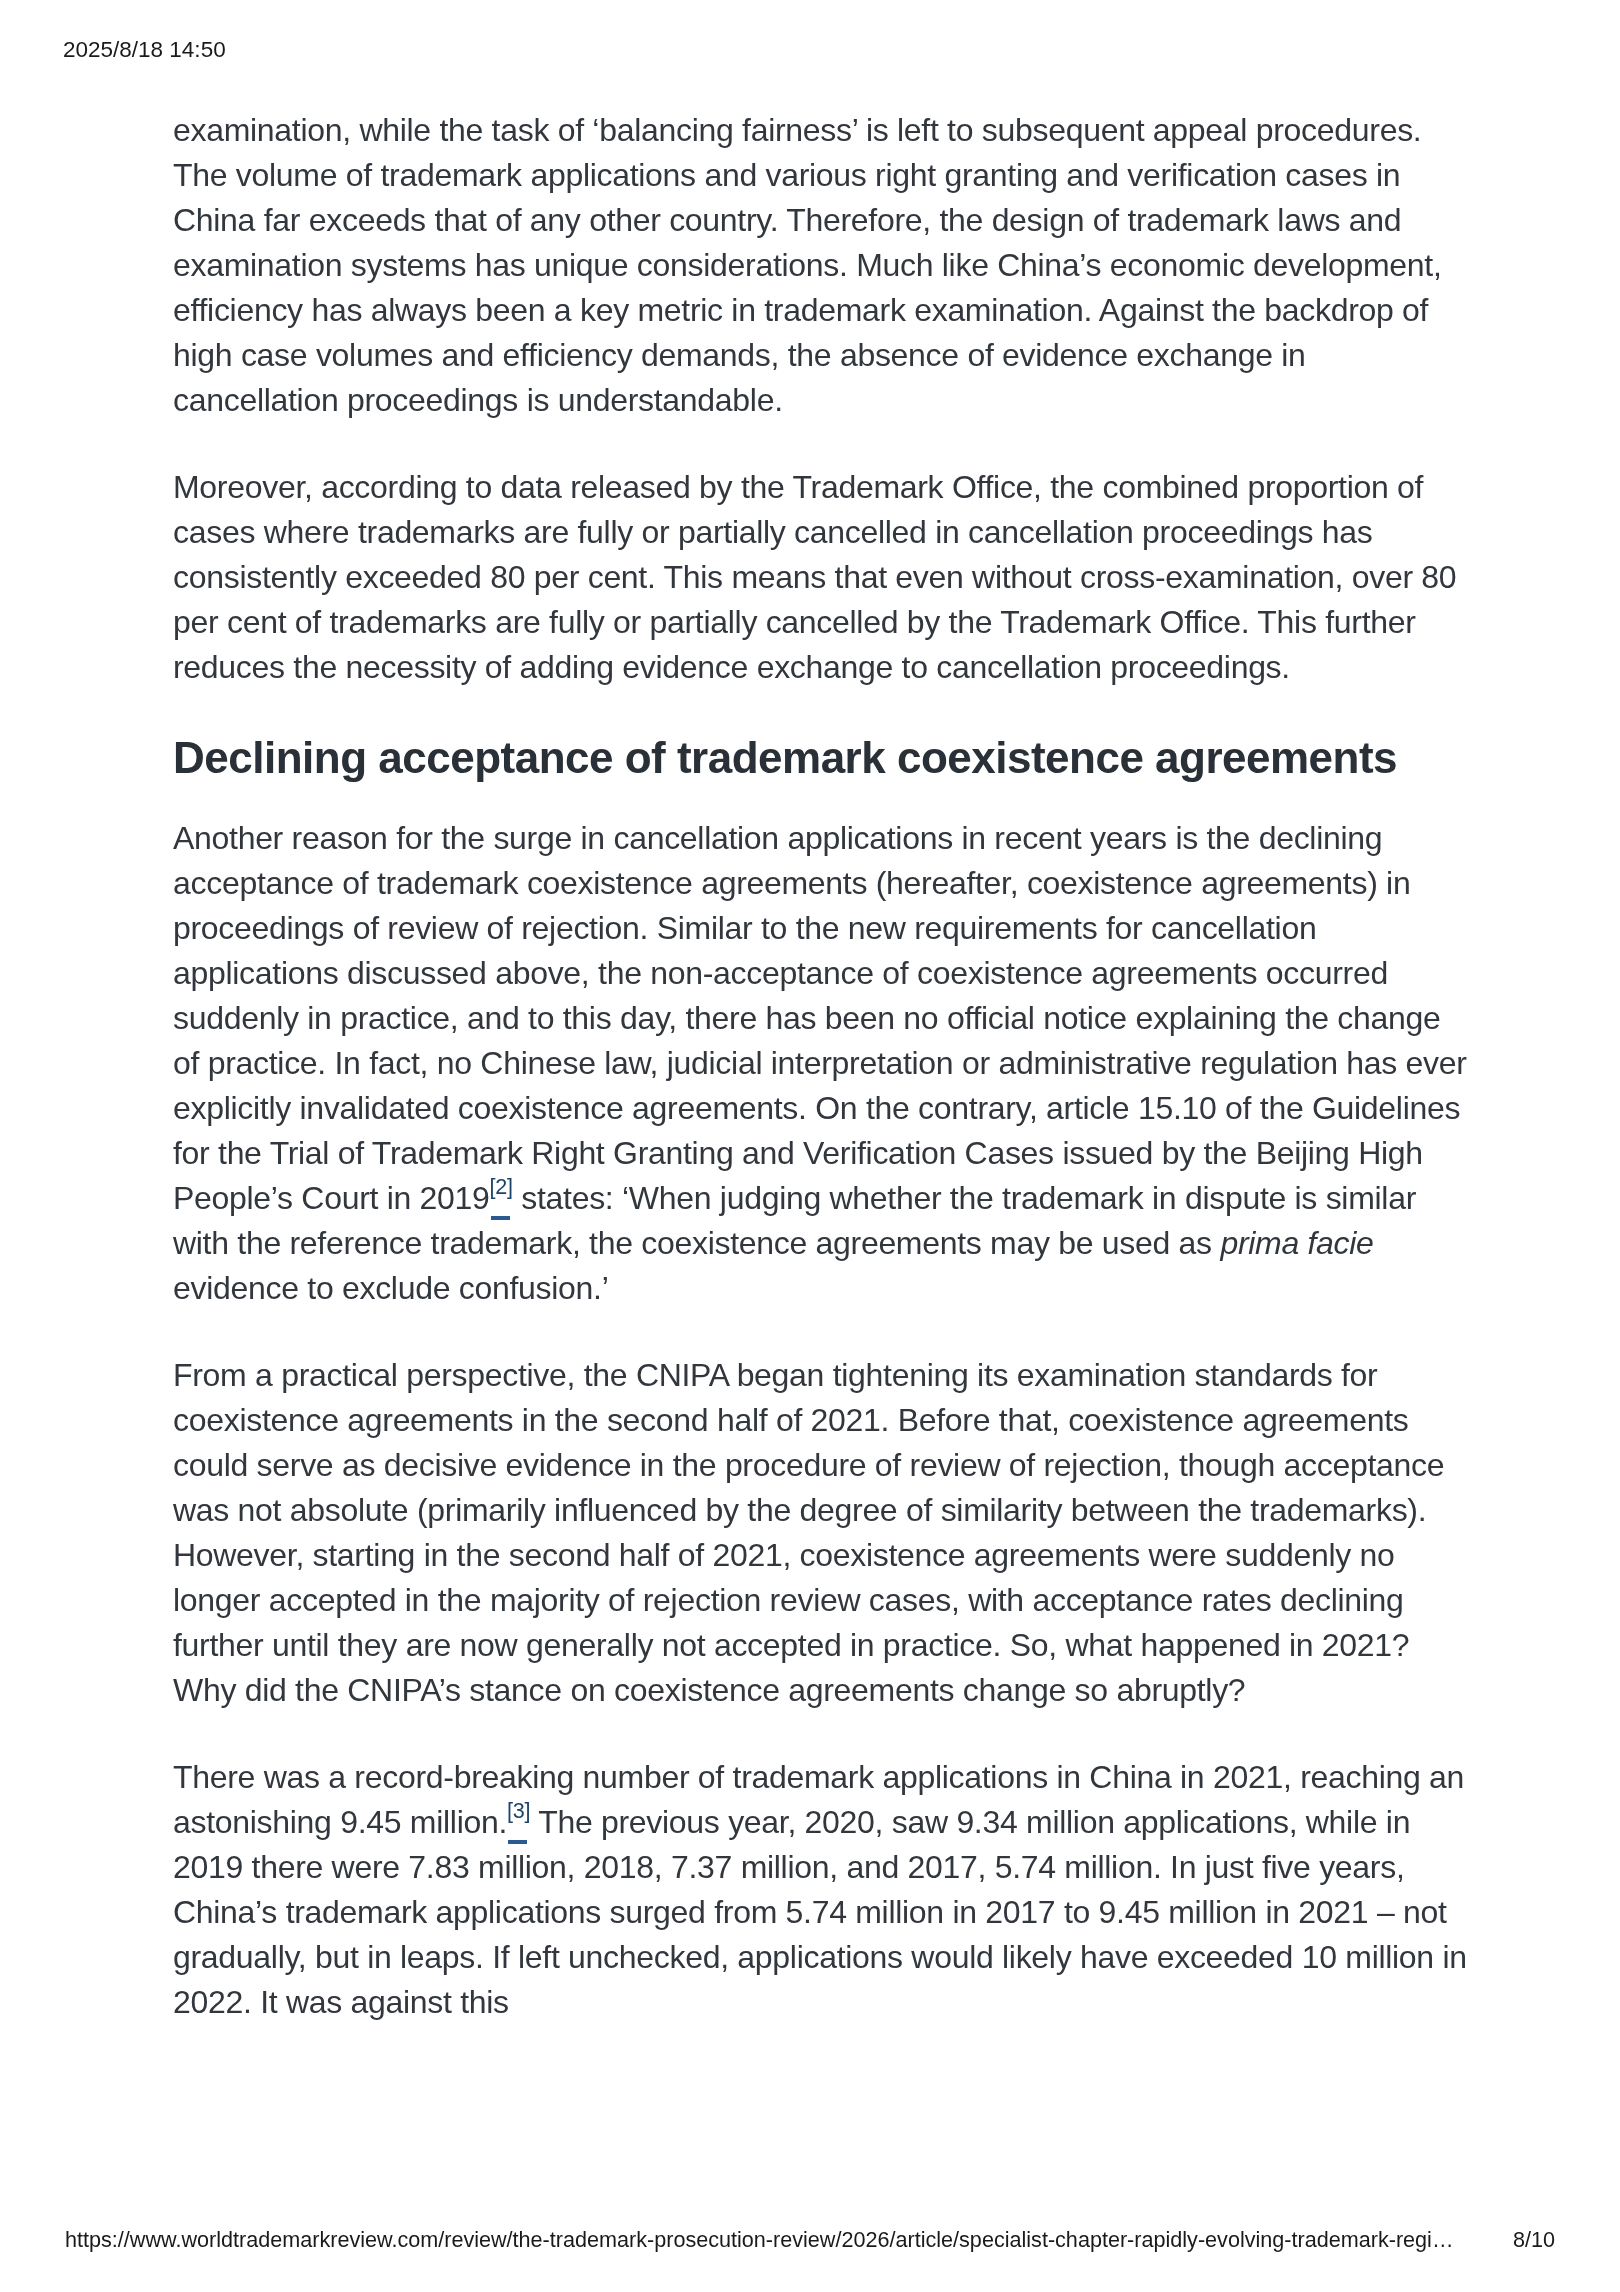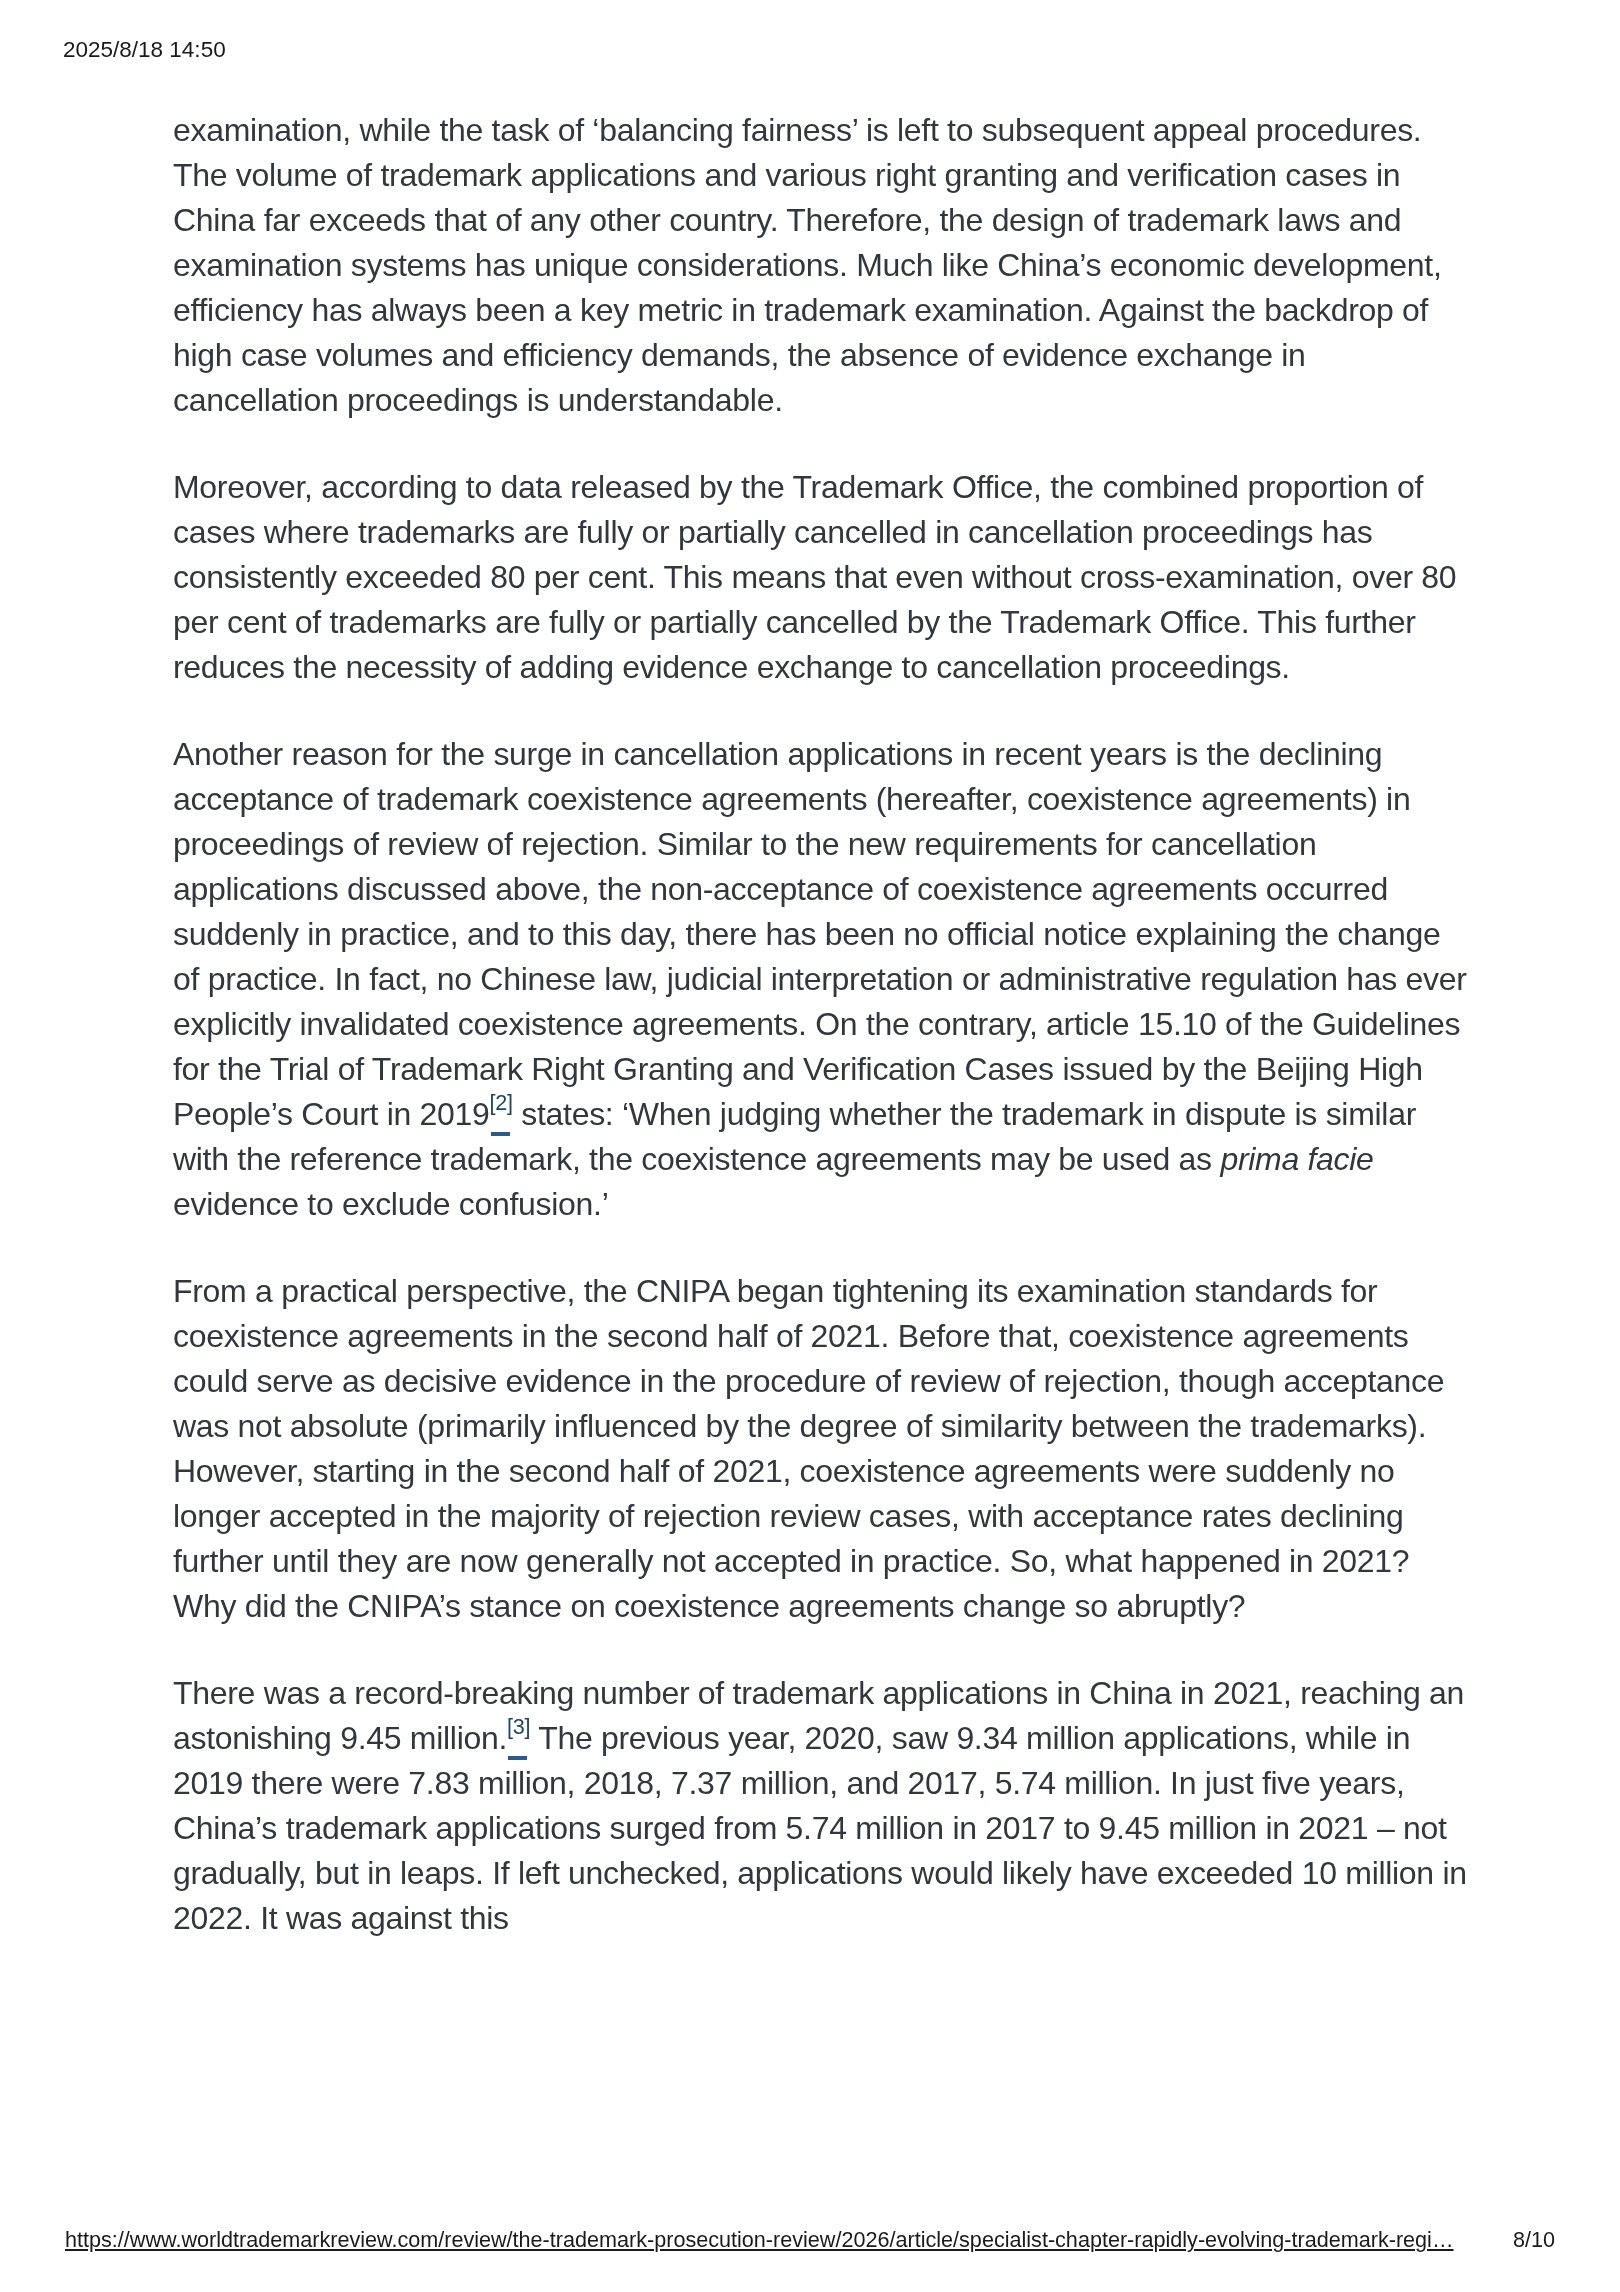"Declining acceptance of trademark" h2 { html: none -> <h2>Declining acceptance of trademark coexistence agreements</h2> }
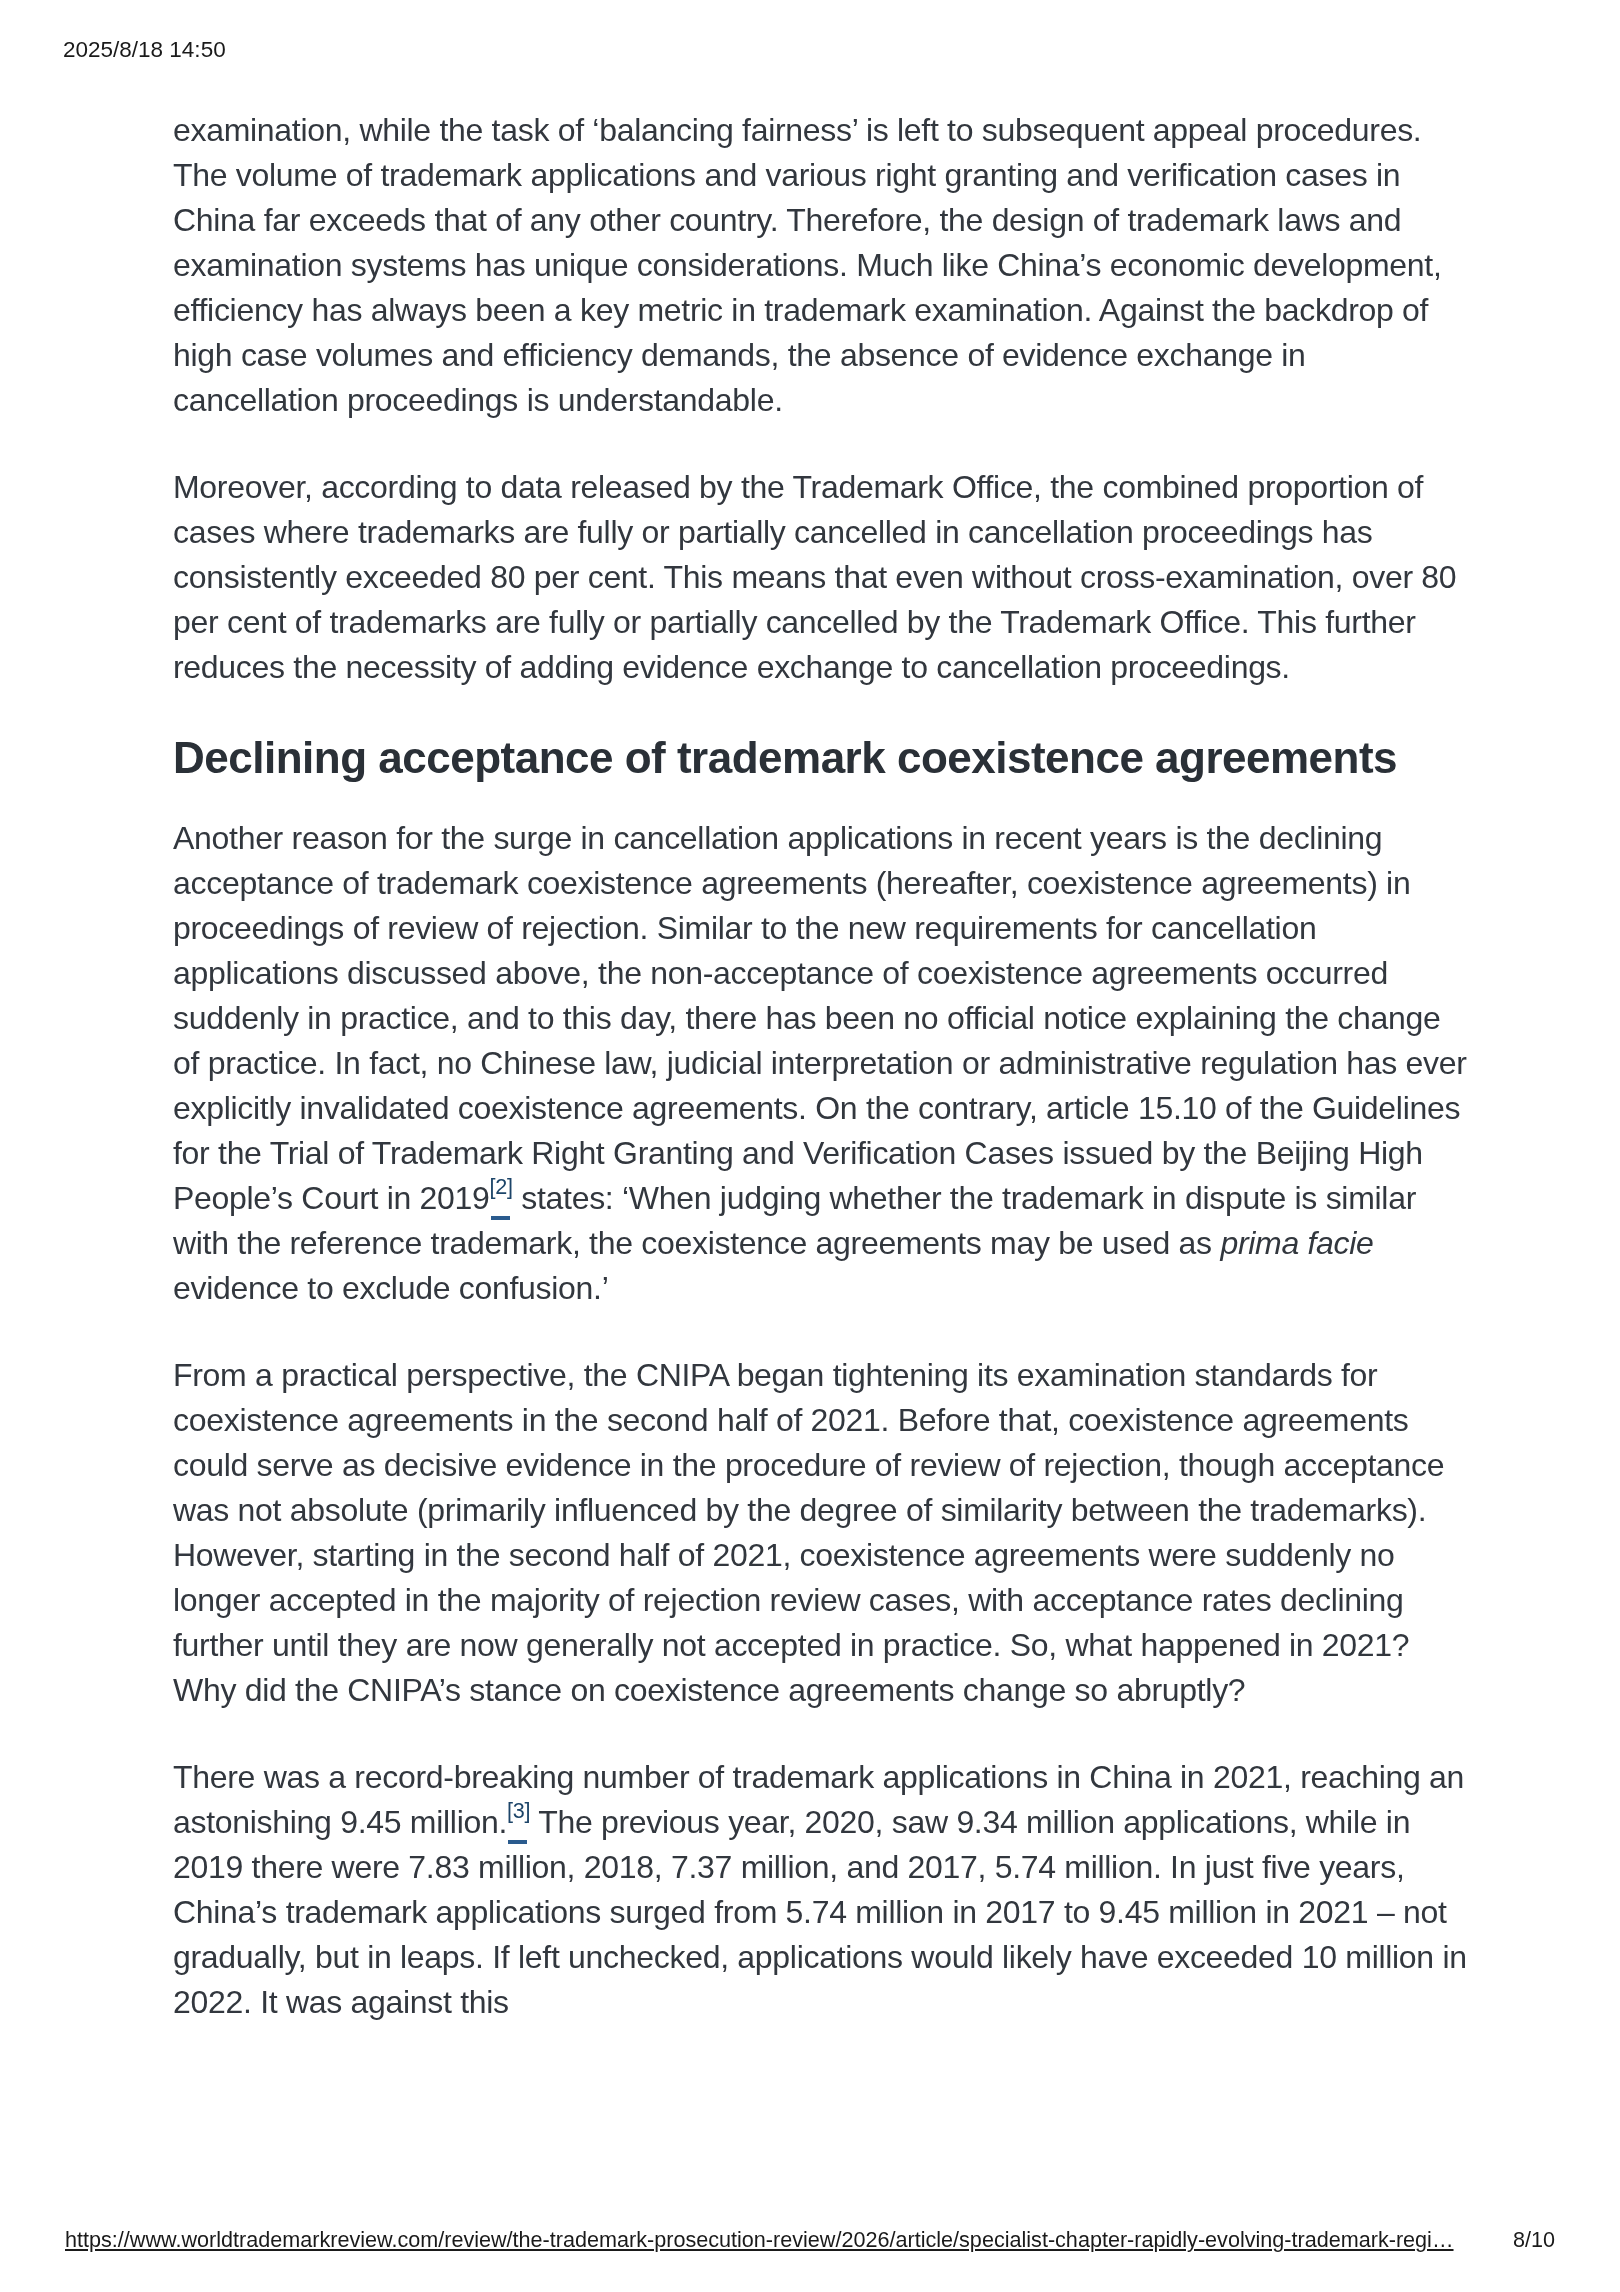"https://www.worldtrademarkreview.com/rev" .print-footer .pf-url { text-decoration: underline -> none }
